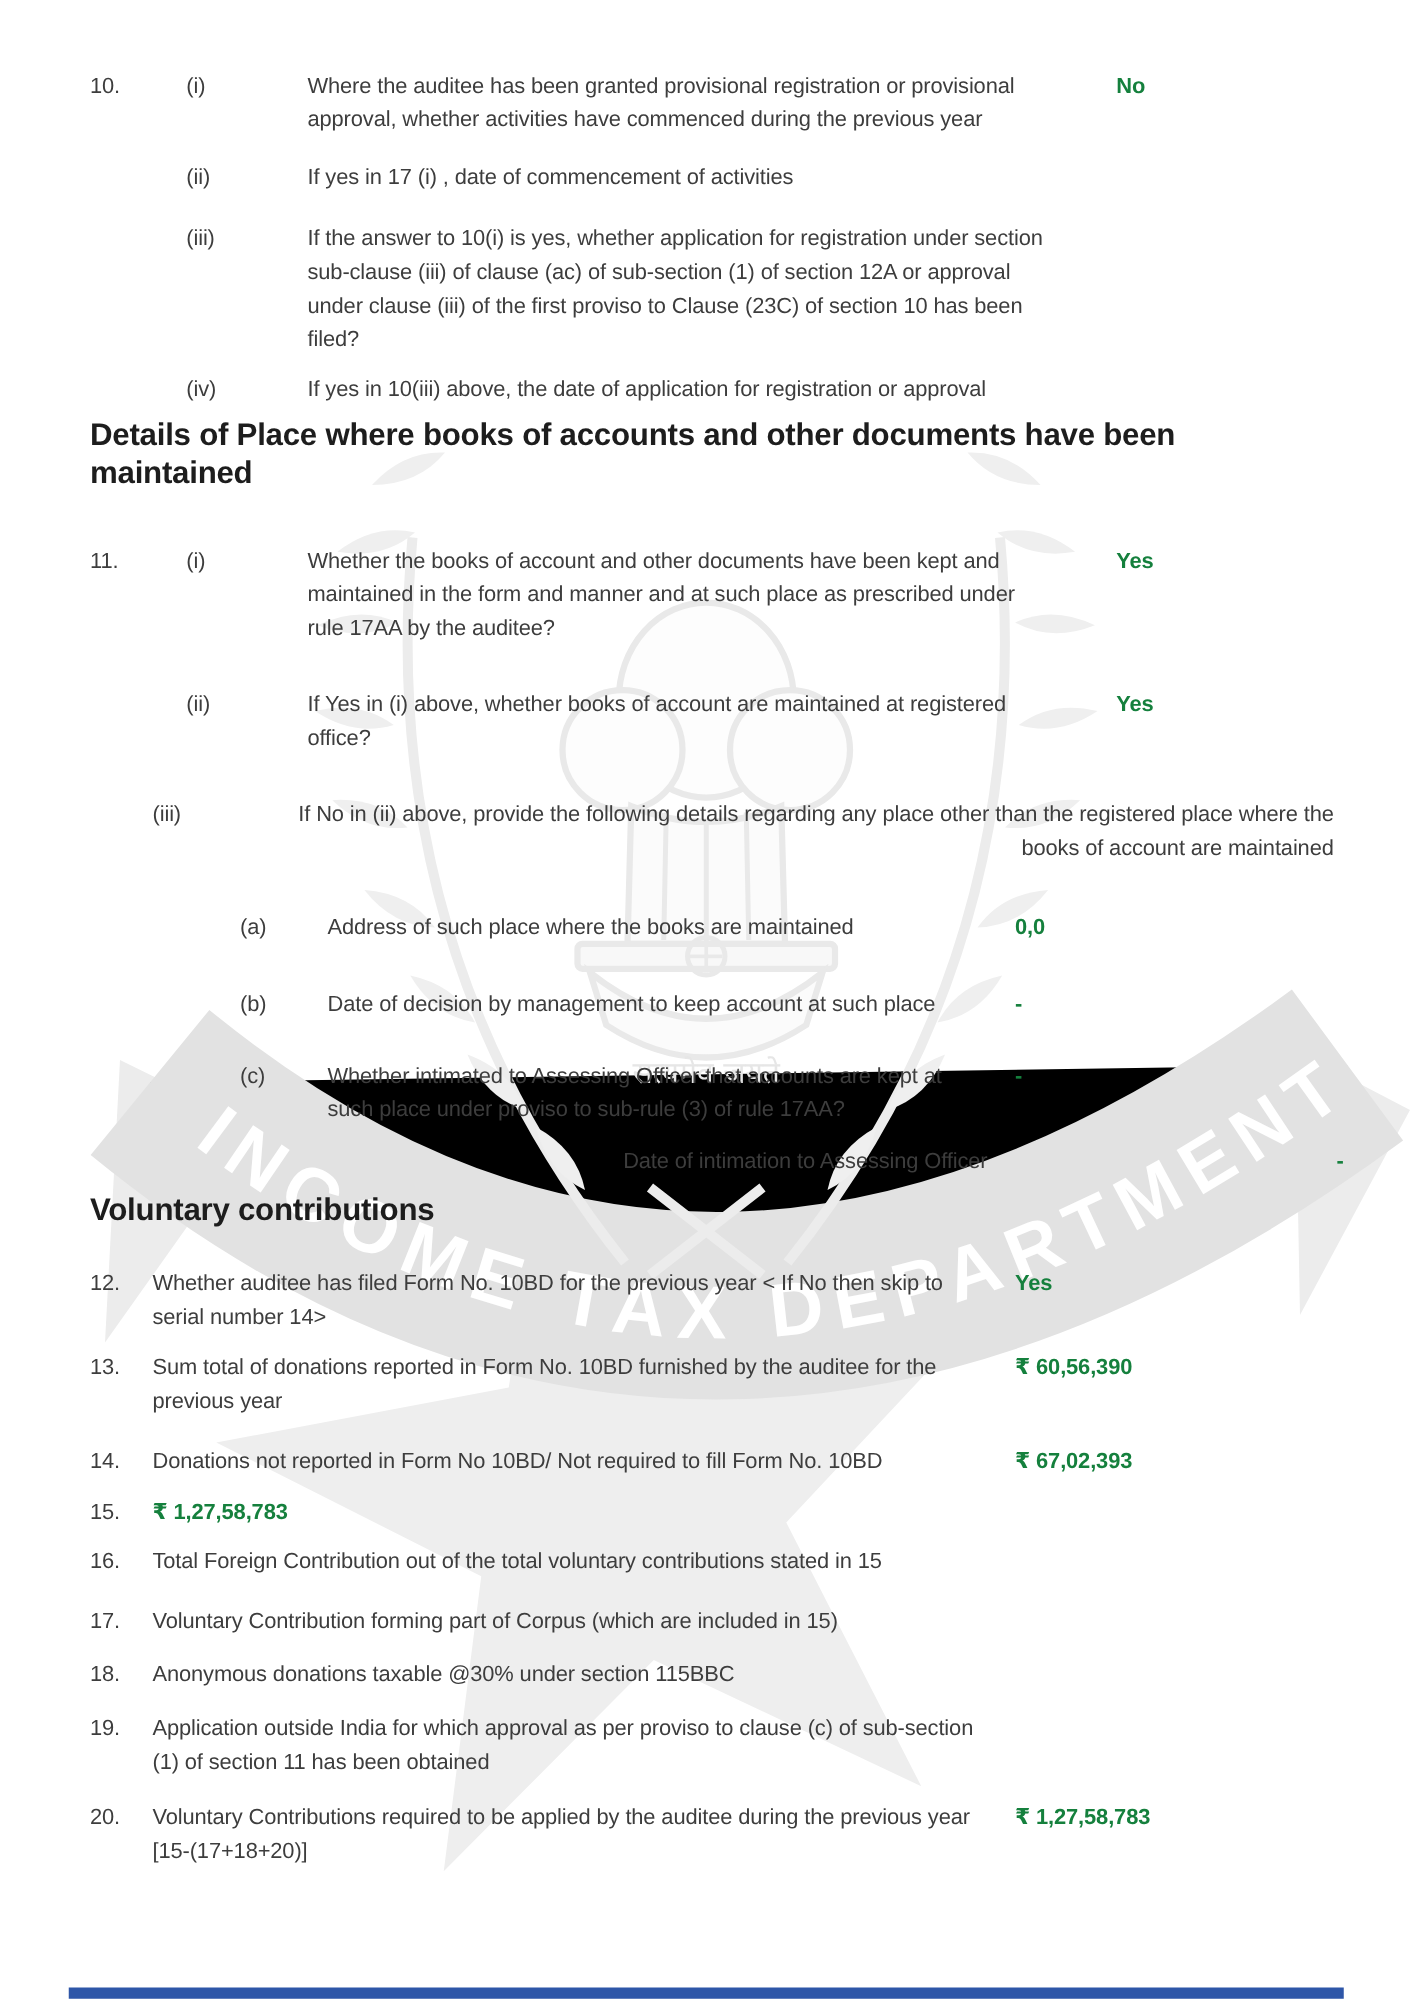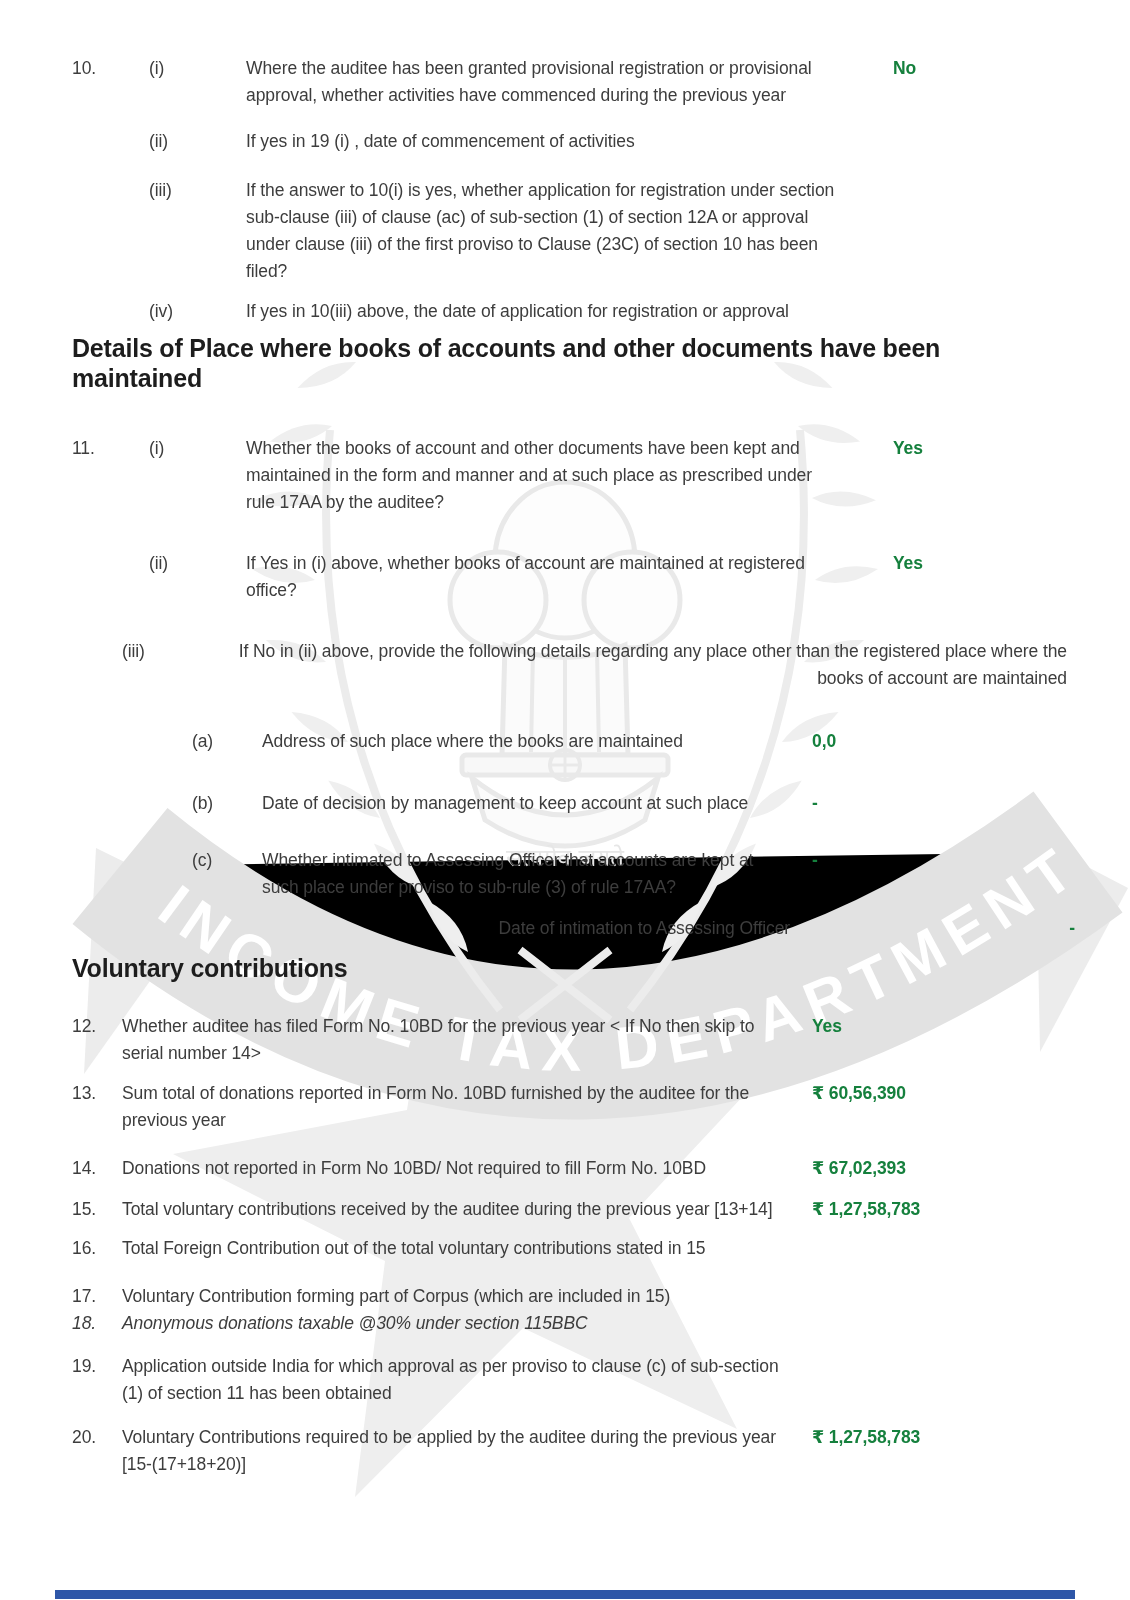"If yes in 19 (i)" div.qtext { text: 19 -> 17 }
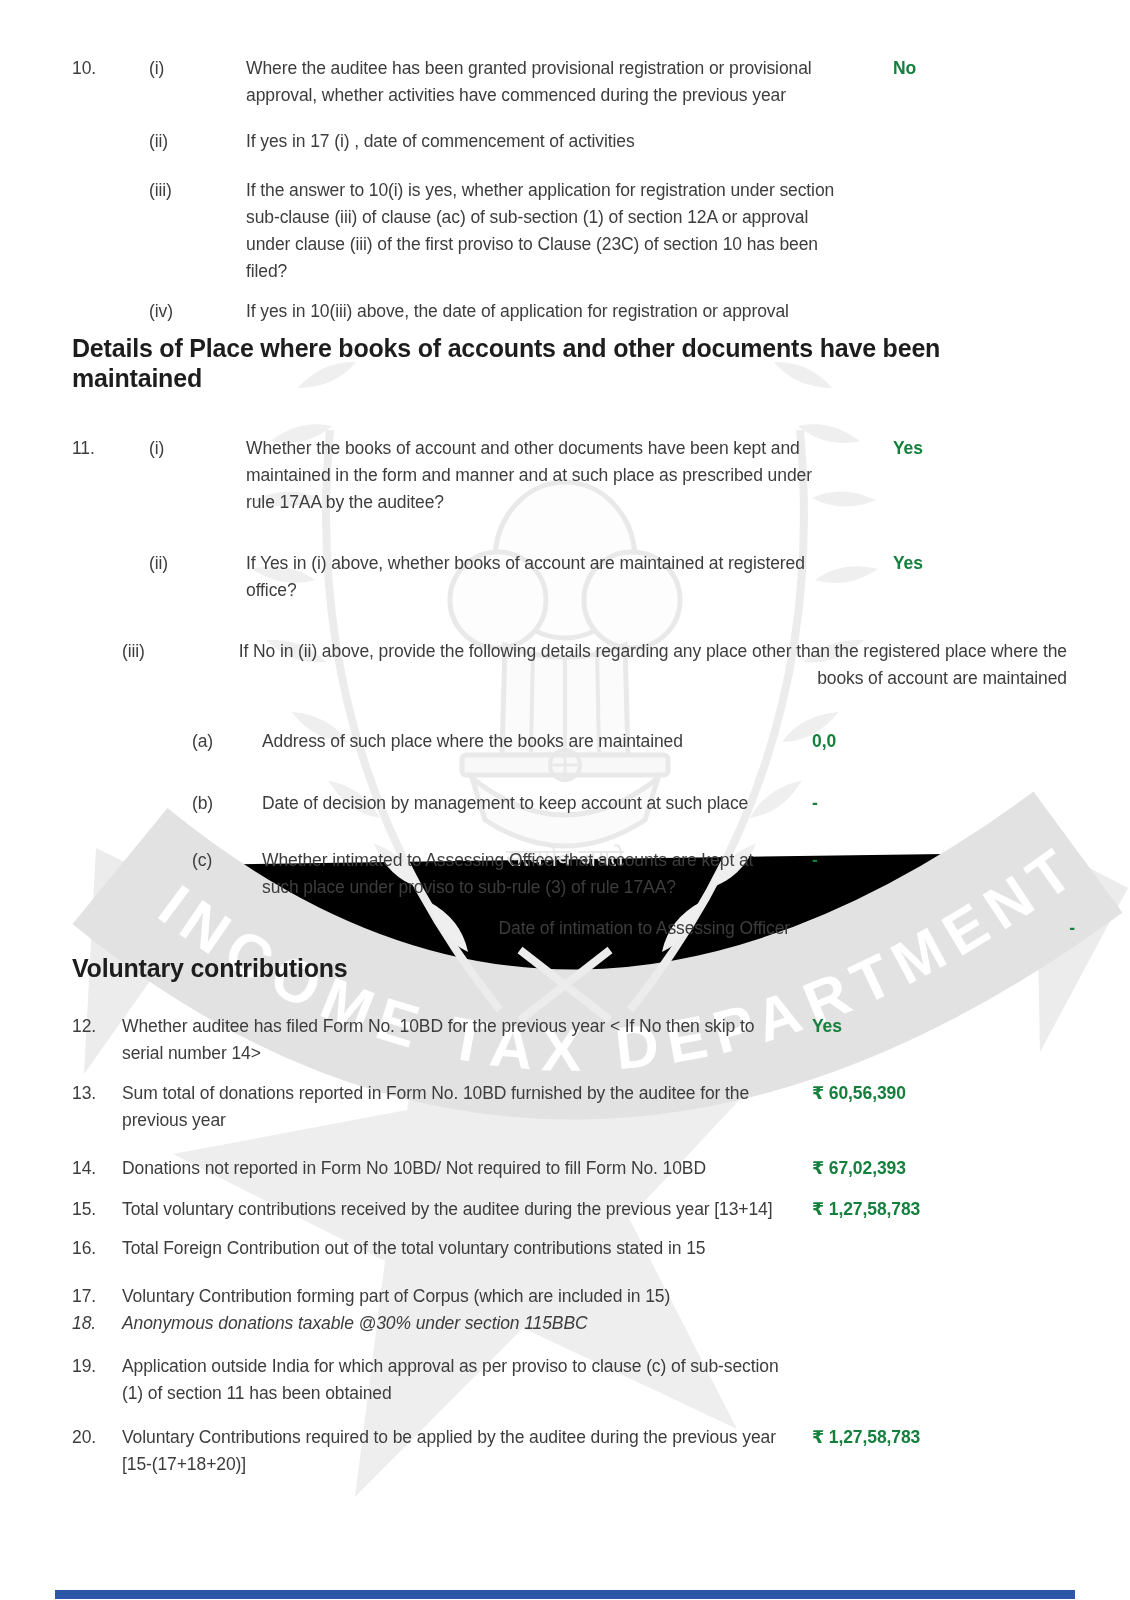"Total voluntary contributions received" div.qtext { html: <div>Total voluntary contributions received by the auditee during the previous year [13+14]</div> -> none }
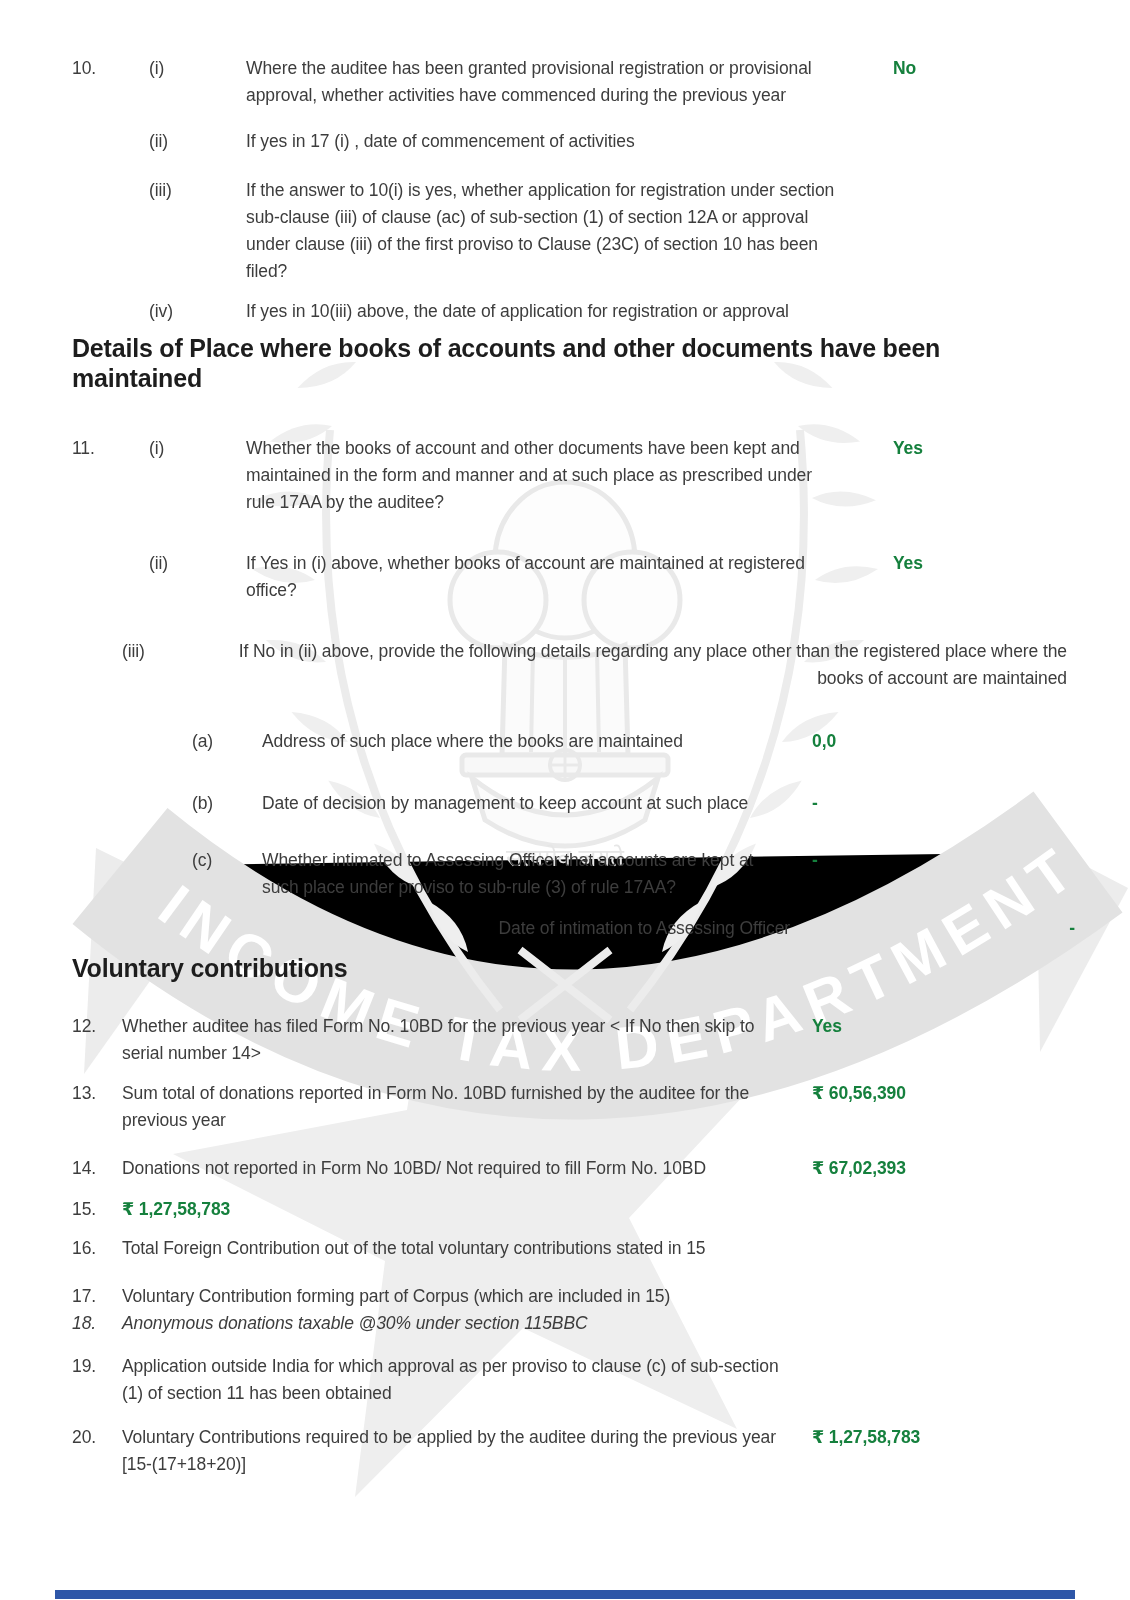"18." div.row { font-style: italic -> none; margin-top: 0 -> 16px }
